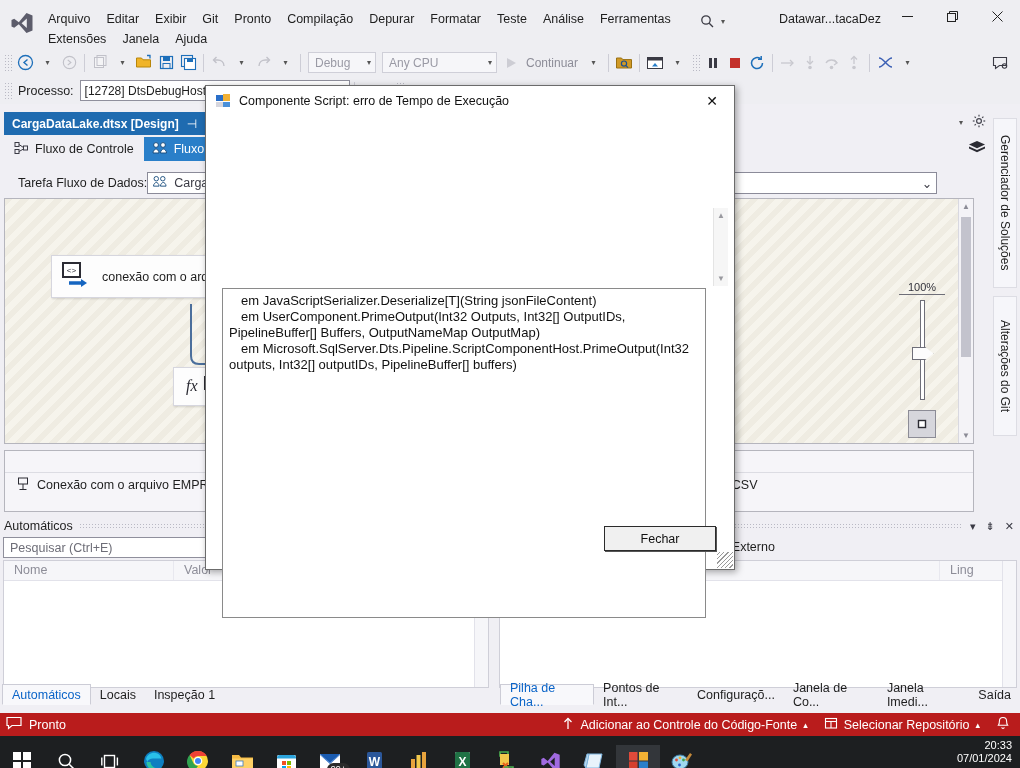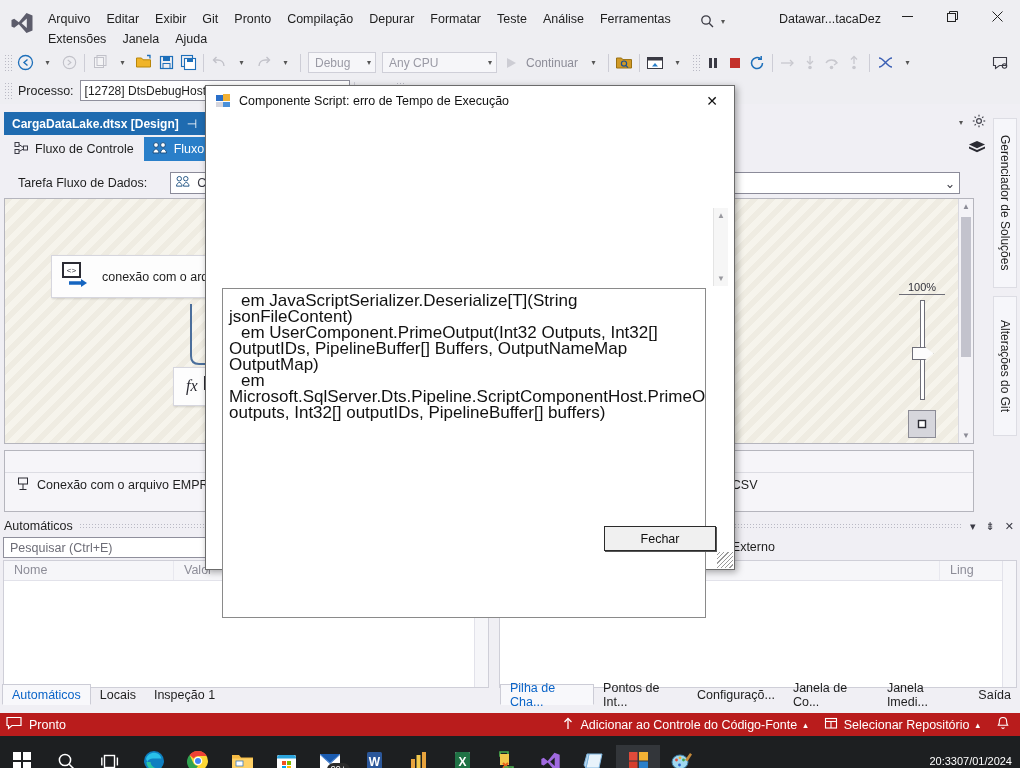"Tarefa Fluxo de Dados:" .task-row { gap: 23px -> 0 }
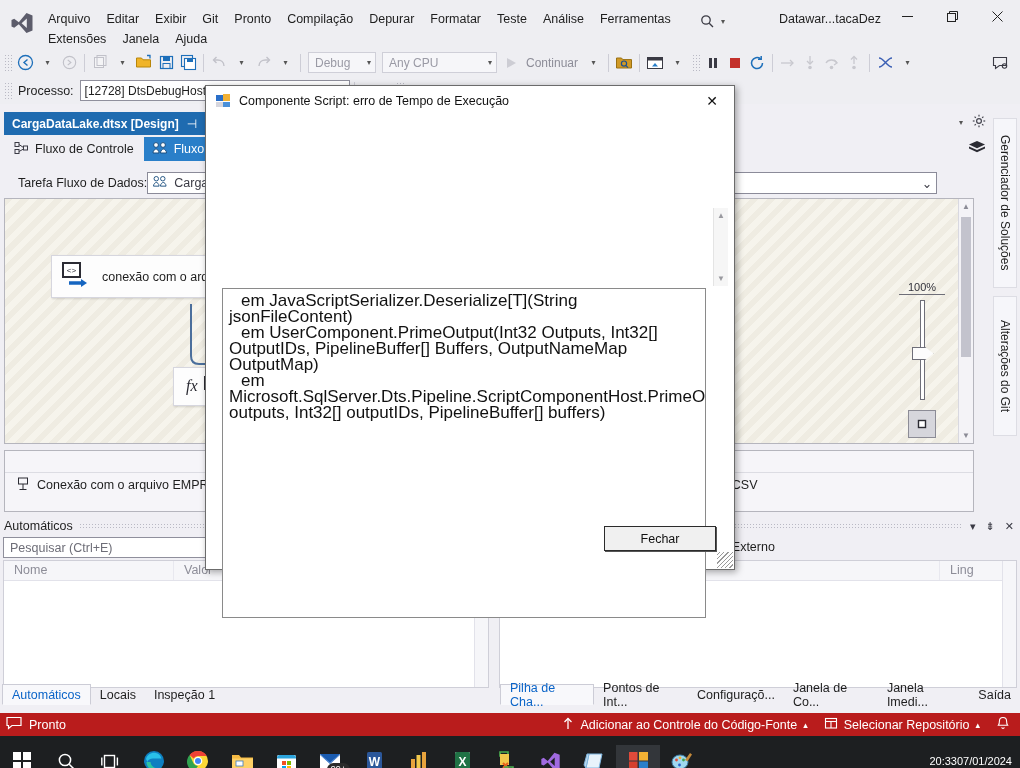"em" .trace-box { font-size: 17px -> 13px }
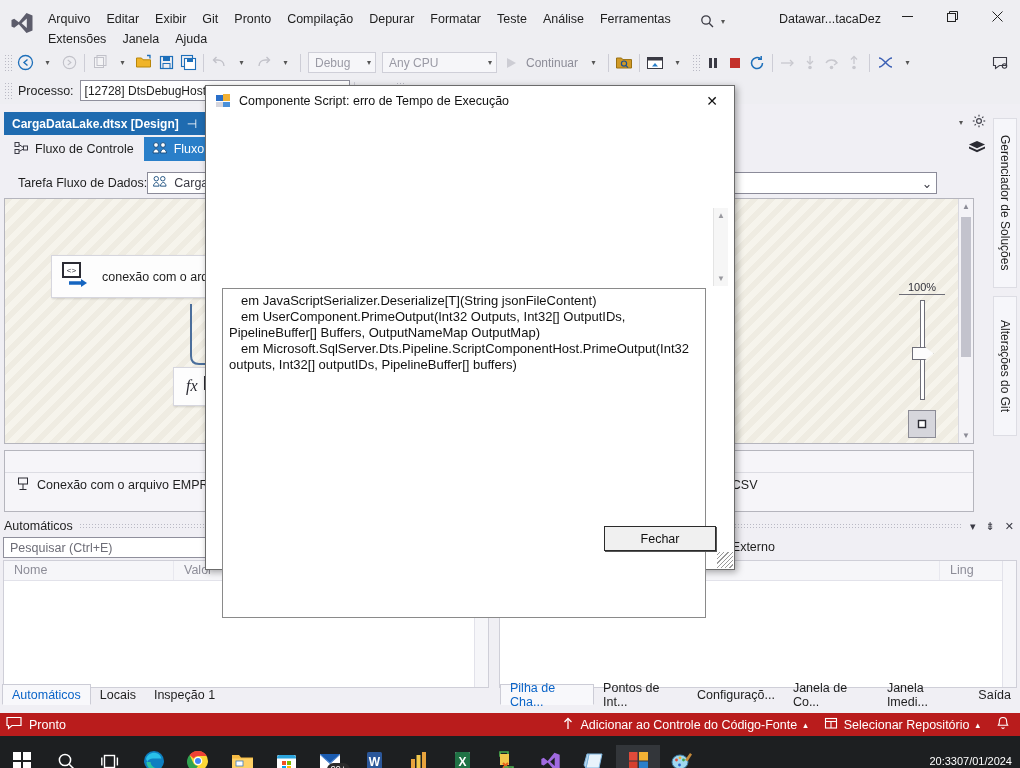"20:33" .tb-clock { flex-direction: row -> column }
